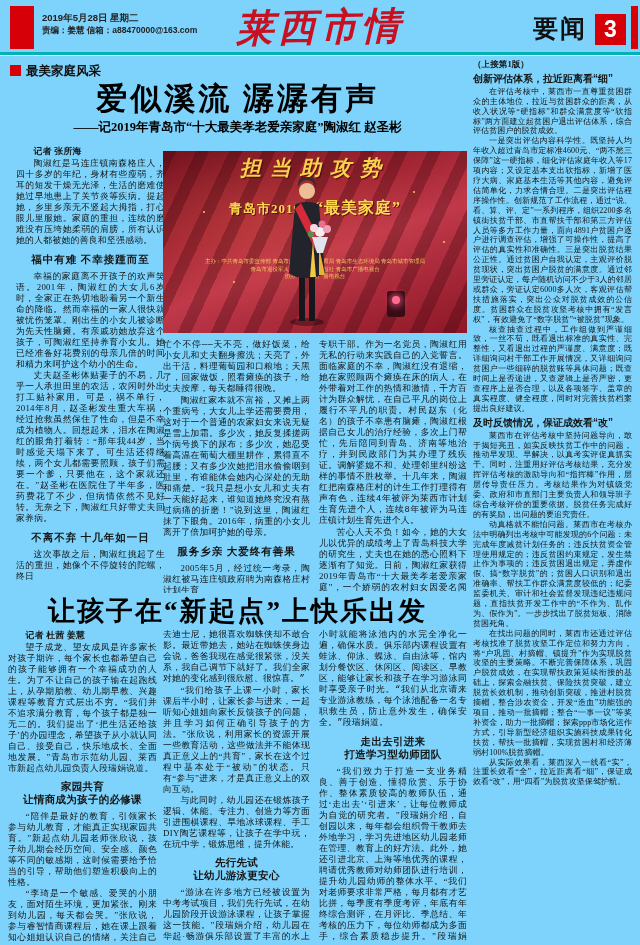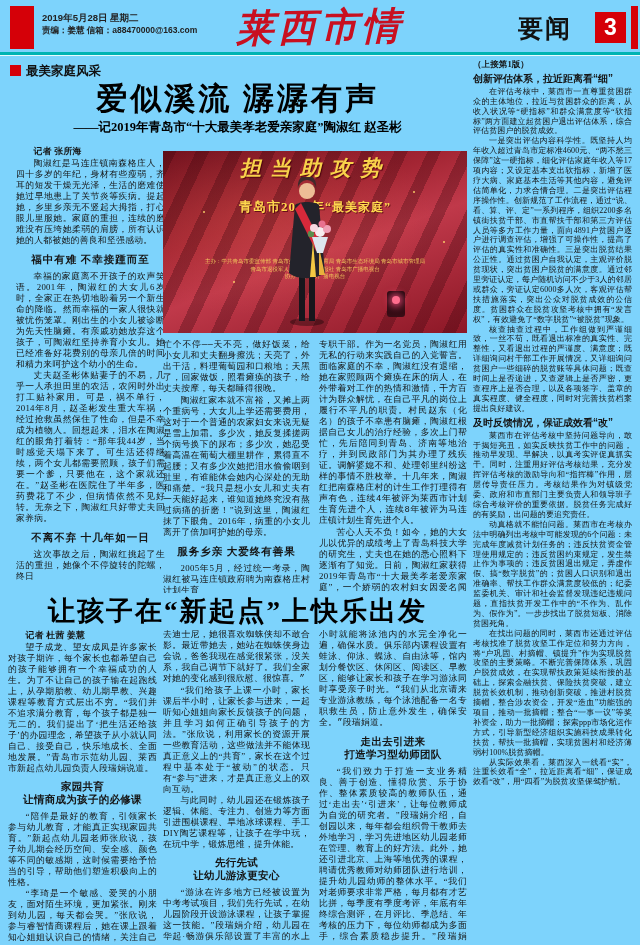"要闻" .hdr-right { align-items: flex-start -> flex-end; gap: 23px -> 8px }
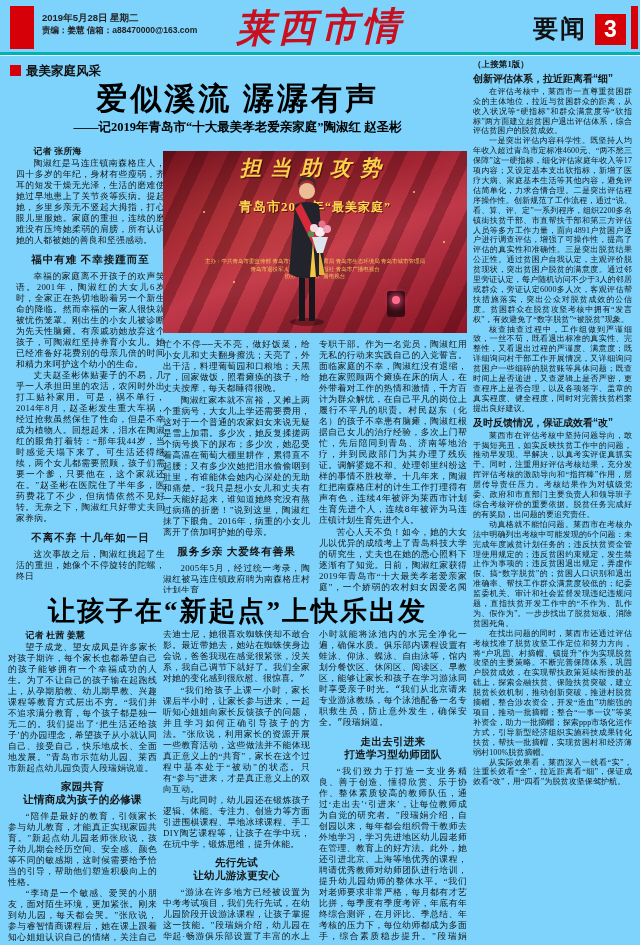"“最美家庭”" .ph-title .big { font-size: 12px -> 16px }
